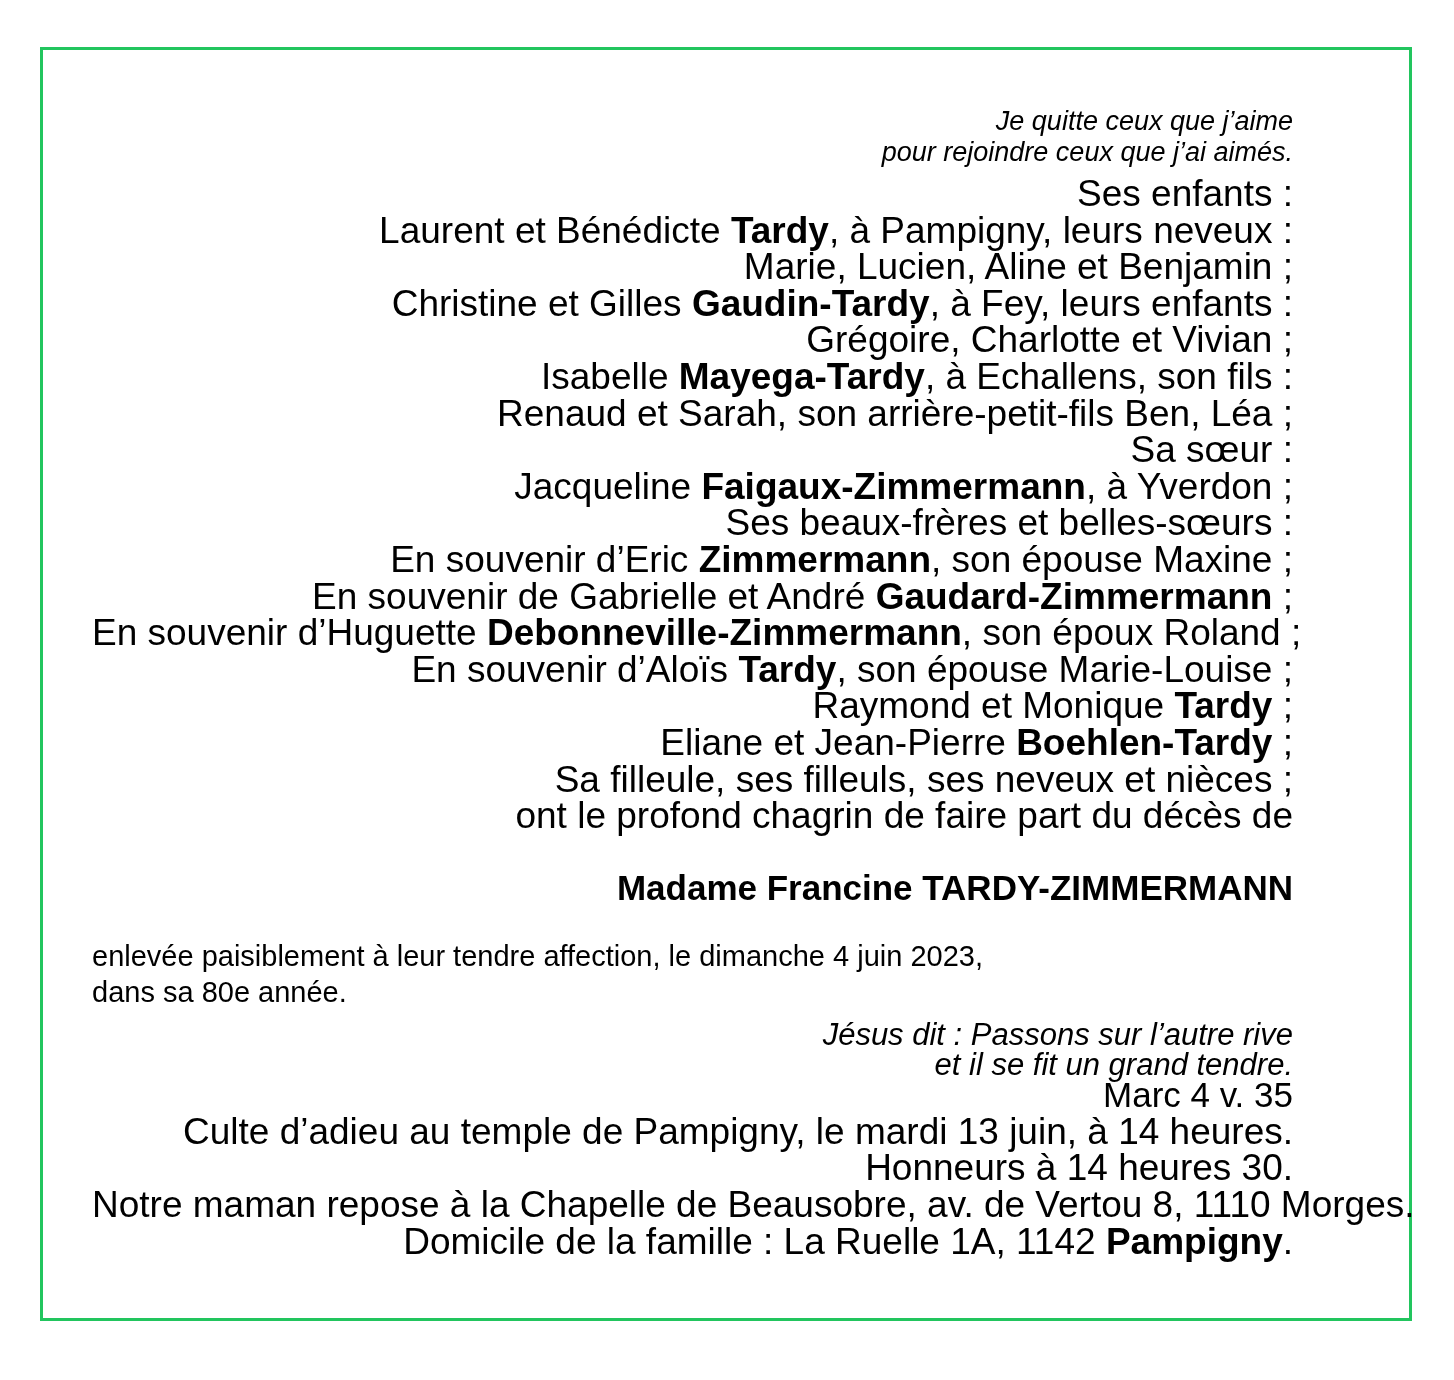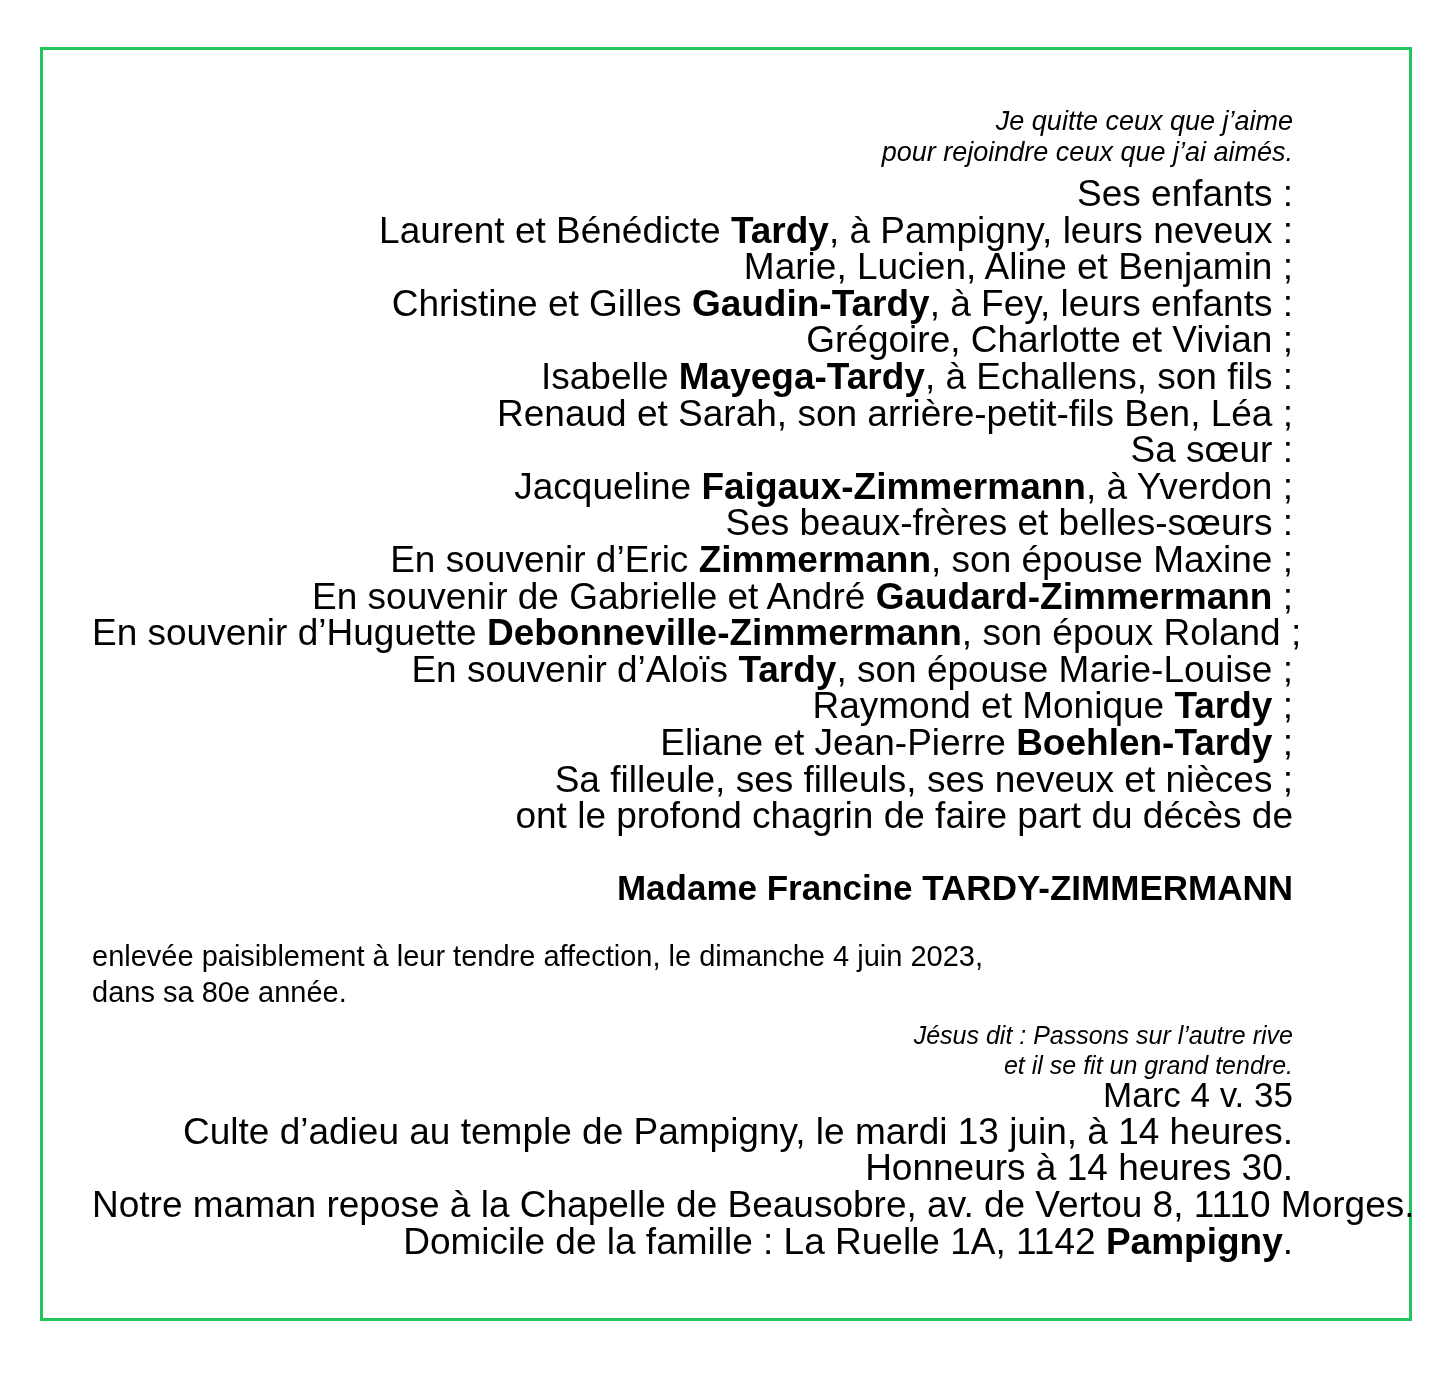"Jésus dit : Passons sur" .scripture { font-size: 25px -> 31px }
